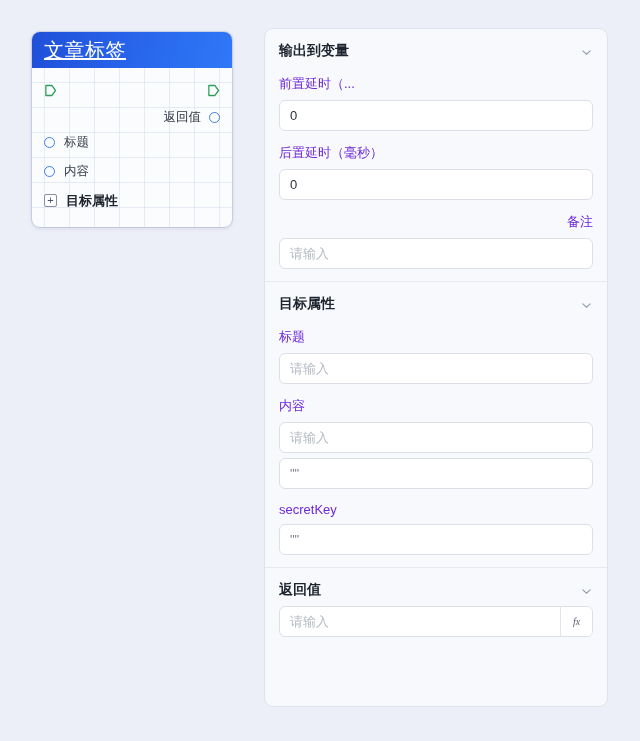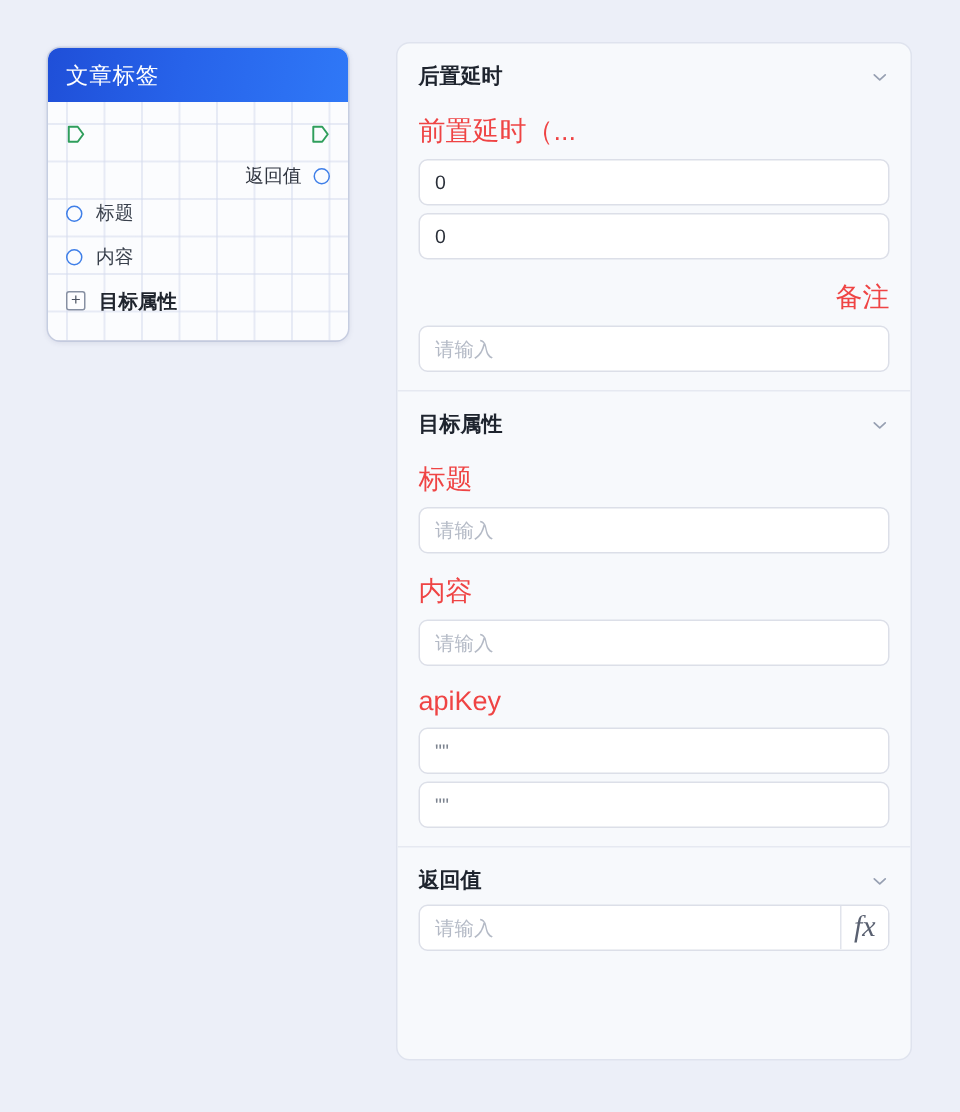"文章标签" #node-header .title { font-size: 15px -> 20px; text-decoration: none -> underline }
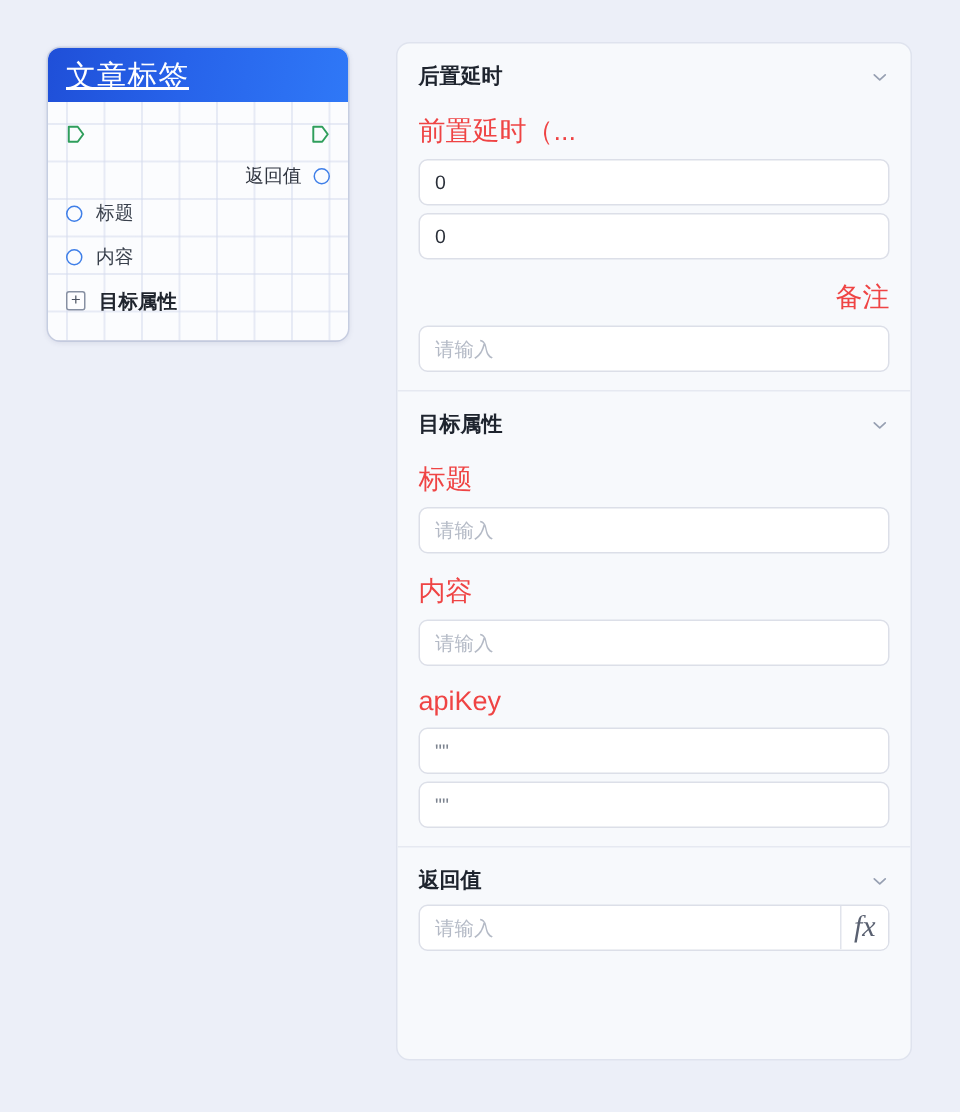"后置延时" span.sec-title { text: 后置延时 -> 输出到变量 }
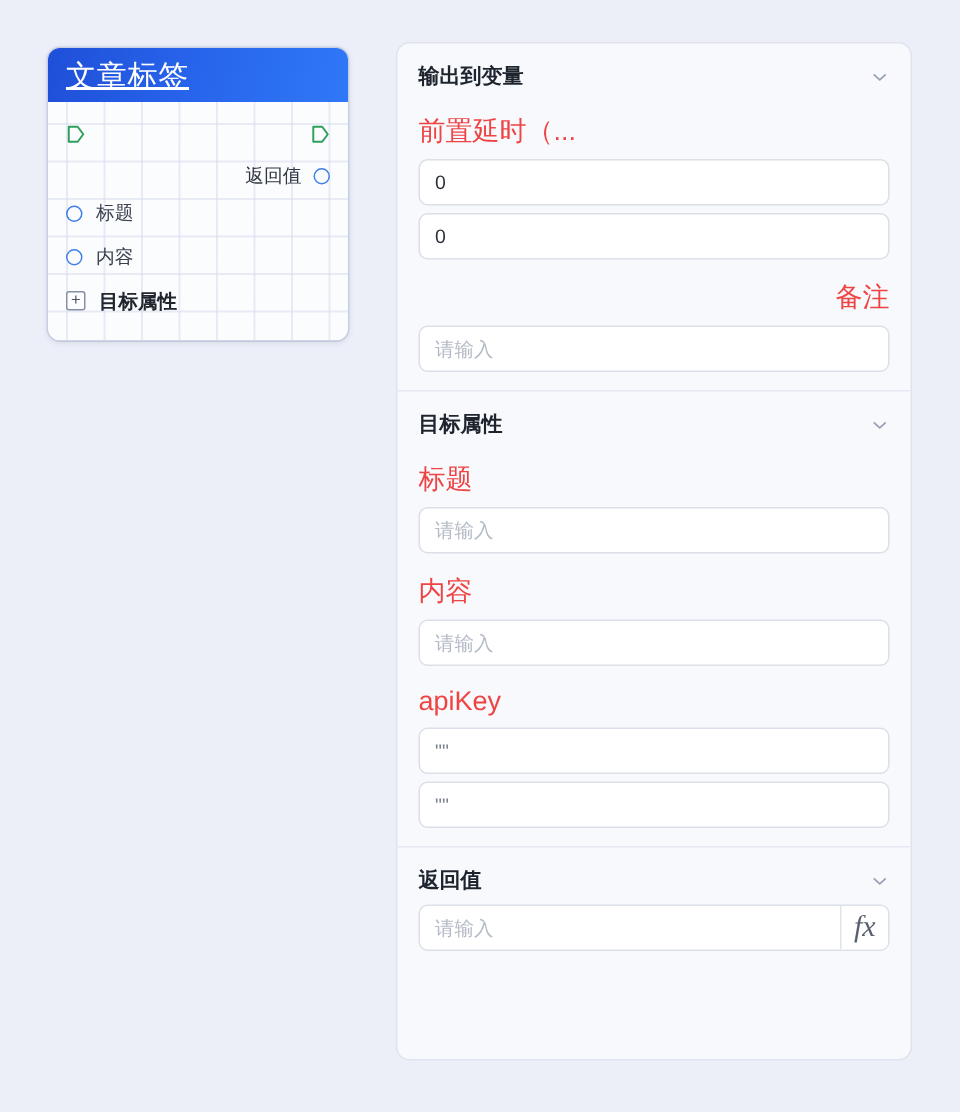"前置延时（..." .field-label { color: #ef4444 -> #6d28d9; font-size: 18px -> 13px }
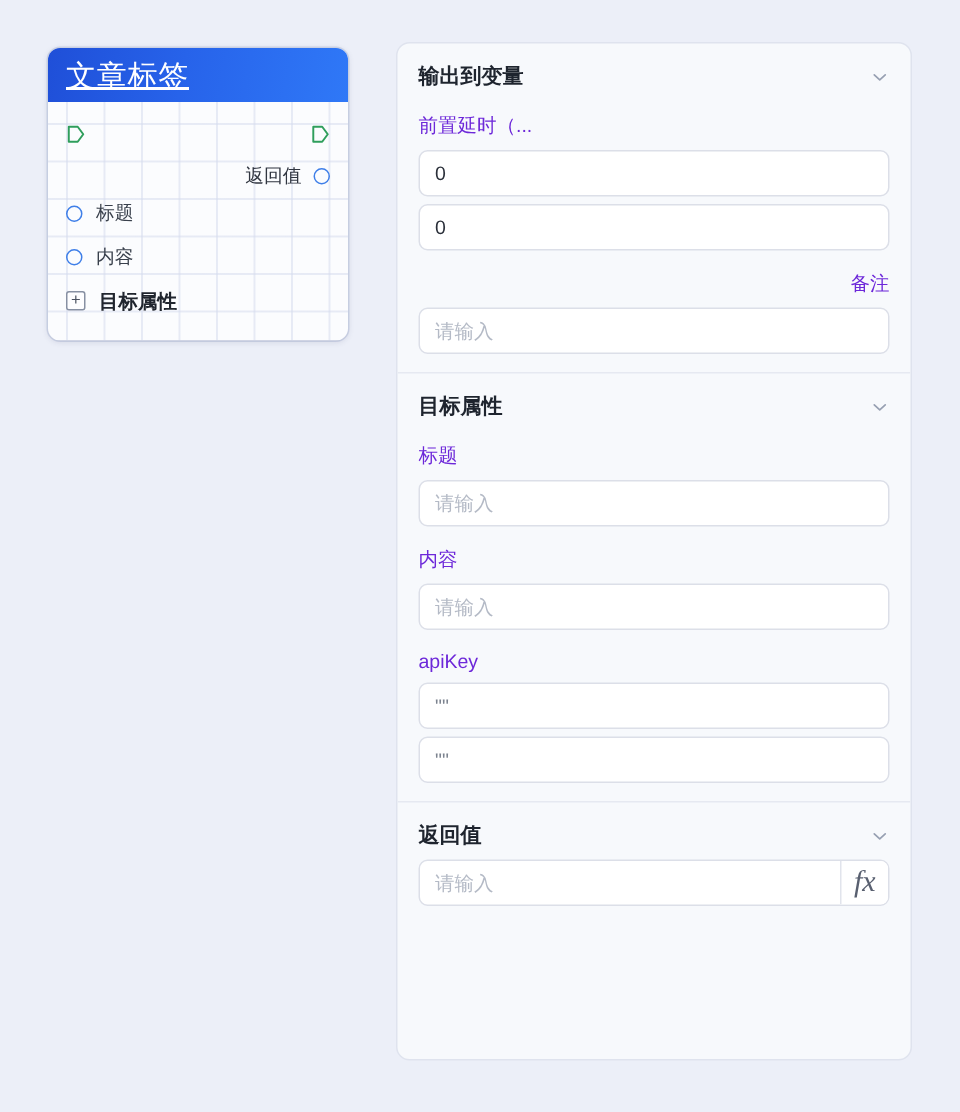"后置延时（毫秒）" div.field-label { html: none -> <div>后置延时（毫秒）</div> }
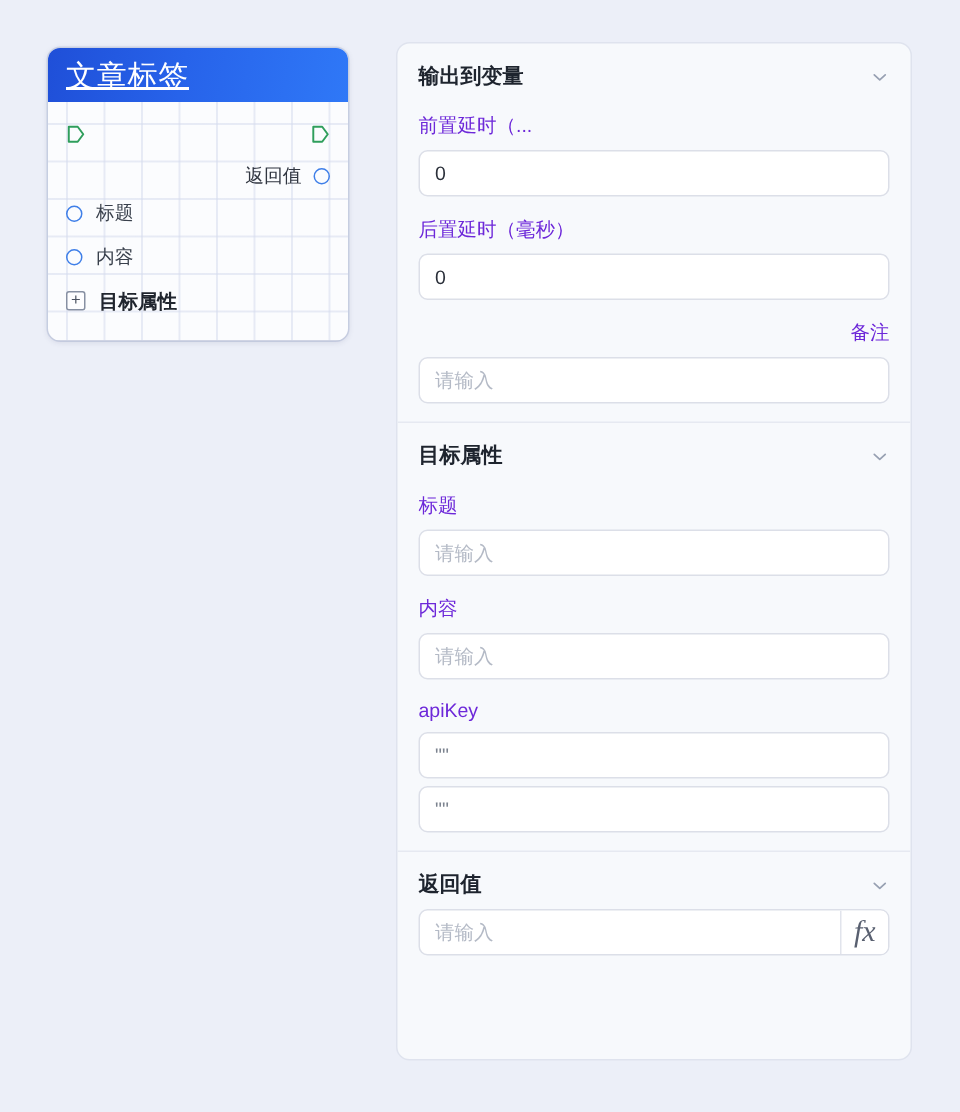"apiKey" div.field-label { html: <div>apiKey</div> -> none }
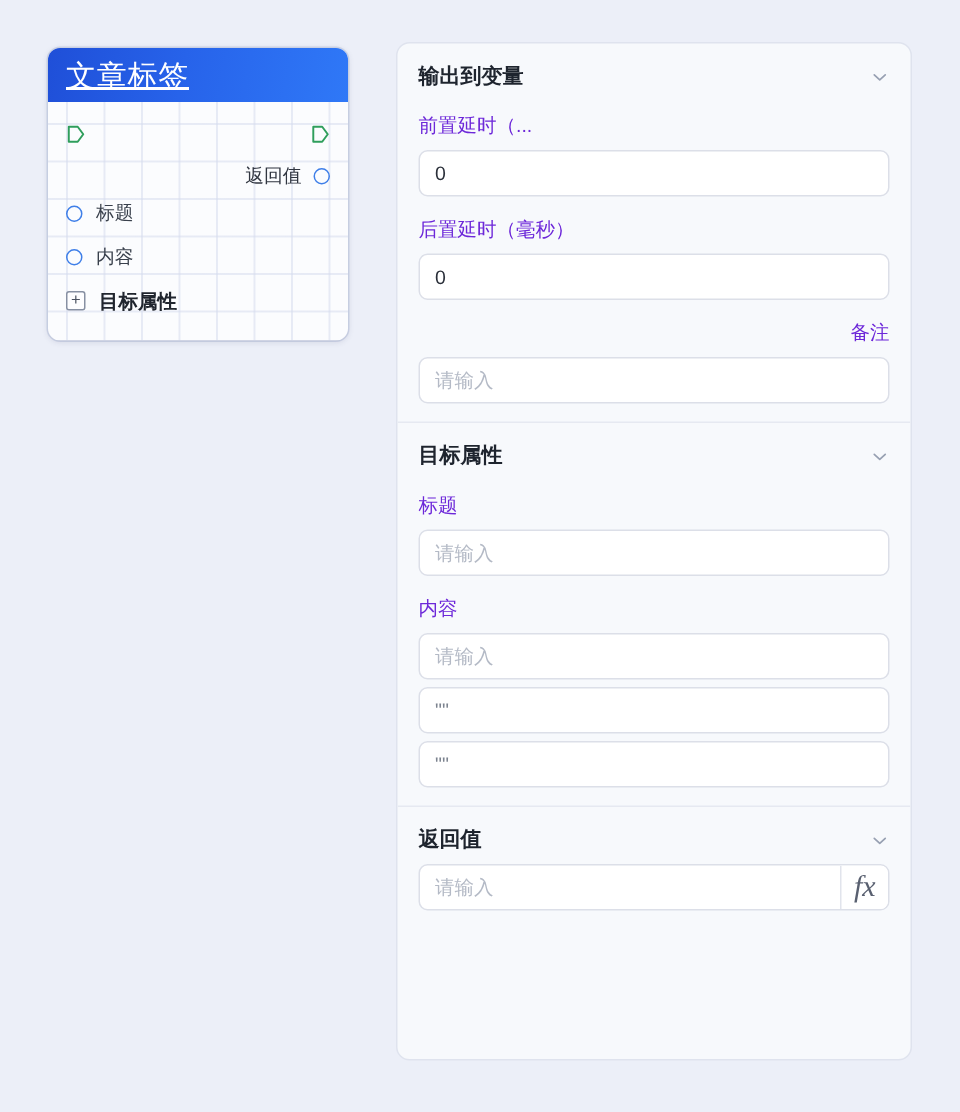"secretKey" div.field-label { html: none -> <div>secretKey</div> }
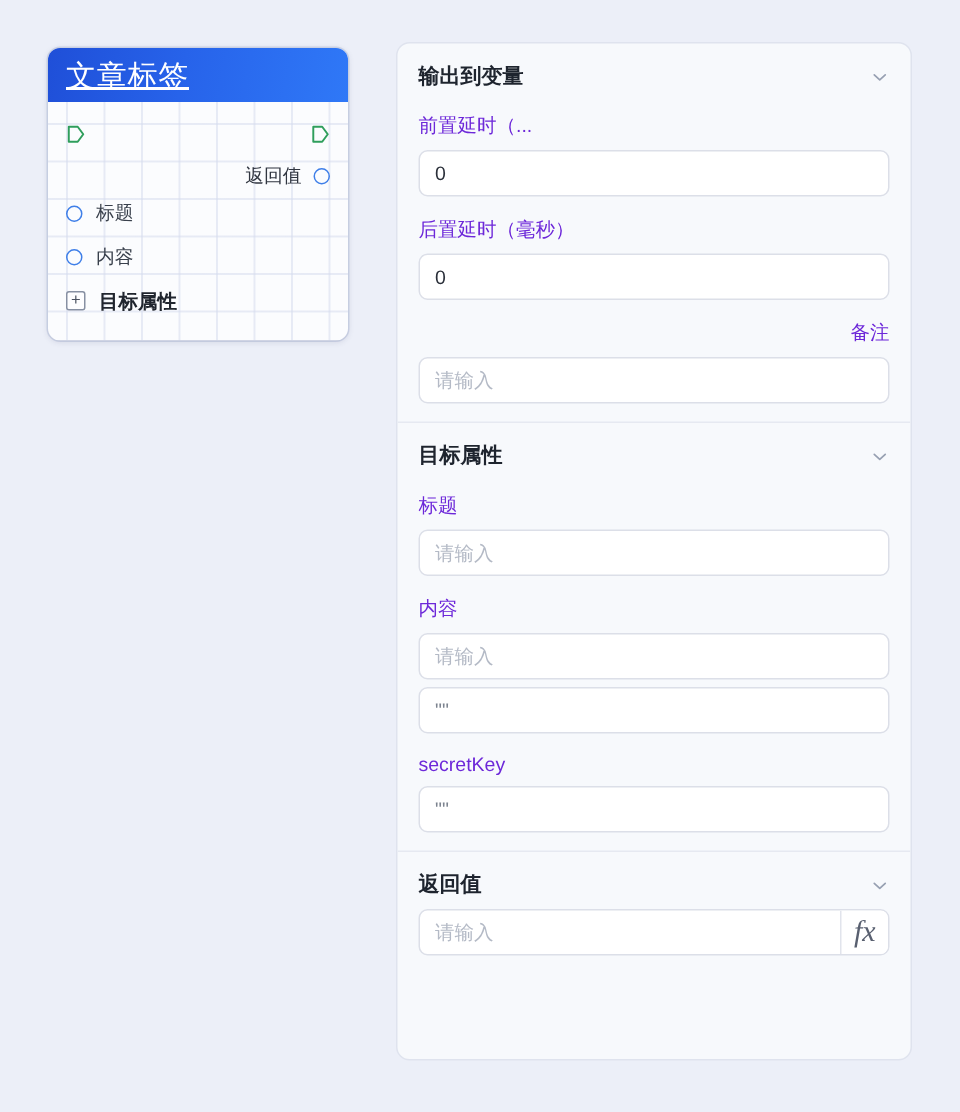"fx" .input-group .fx-btn { font-size: 20px -> 10px }
